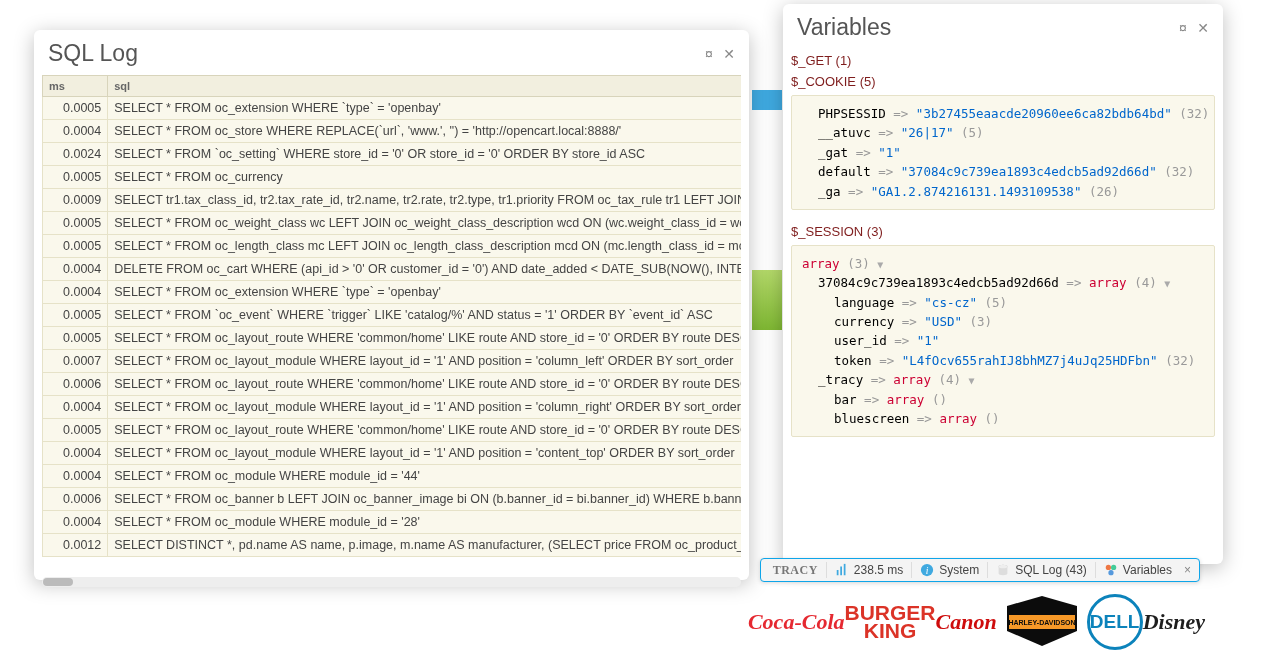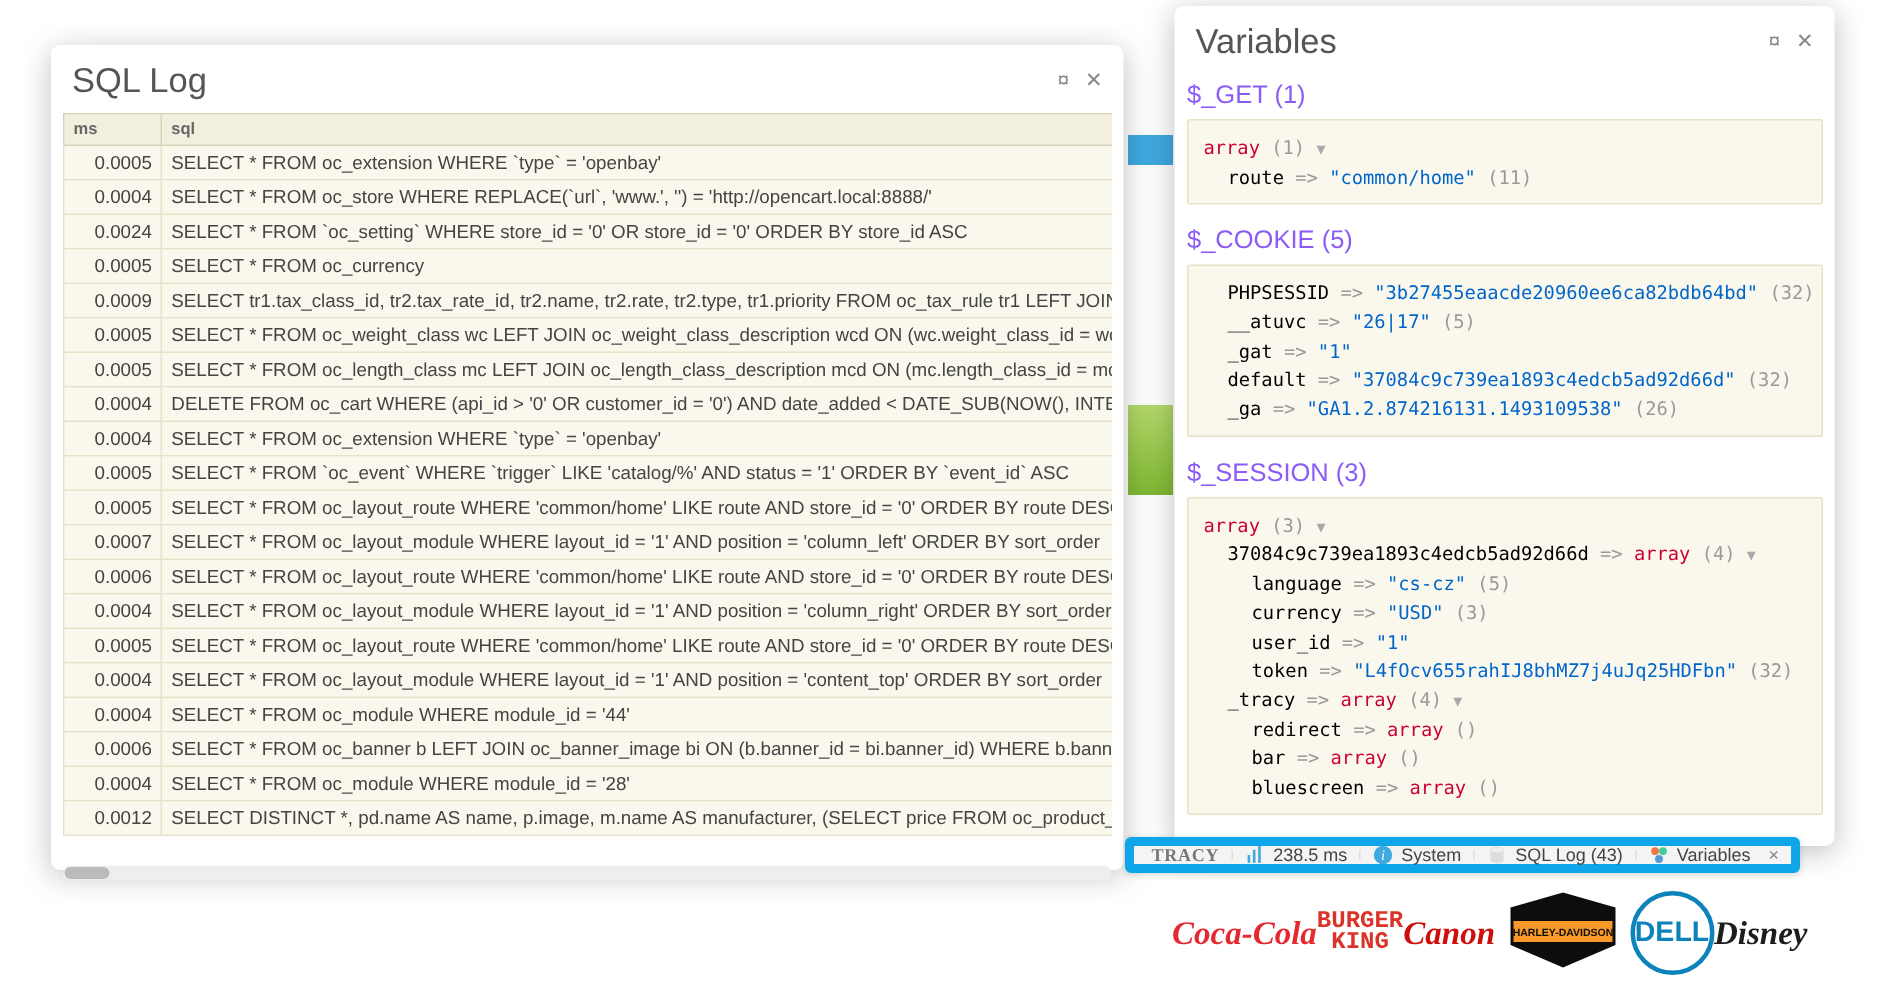"$_GET (1)" .var-section-title { color: #8b5cf6 -> #7f1d1d; font-size: 17px -> 13px }
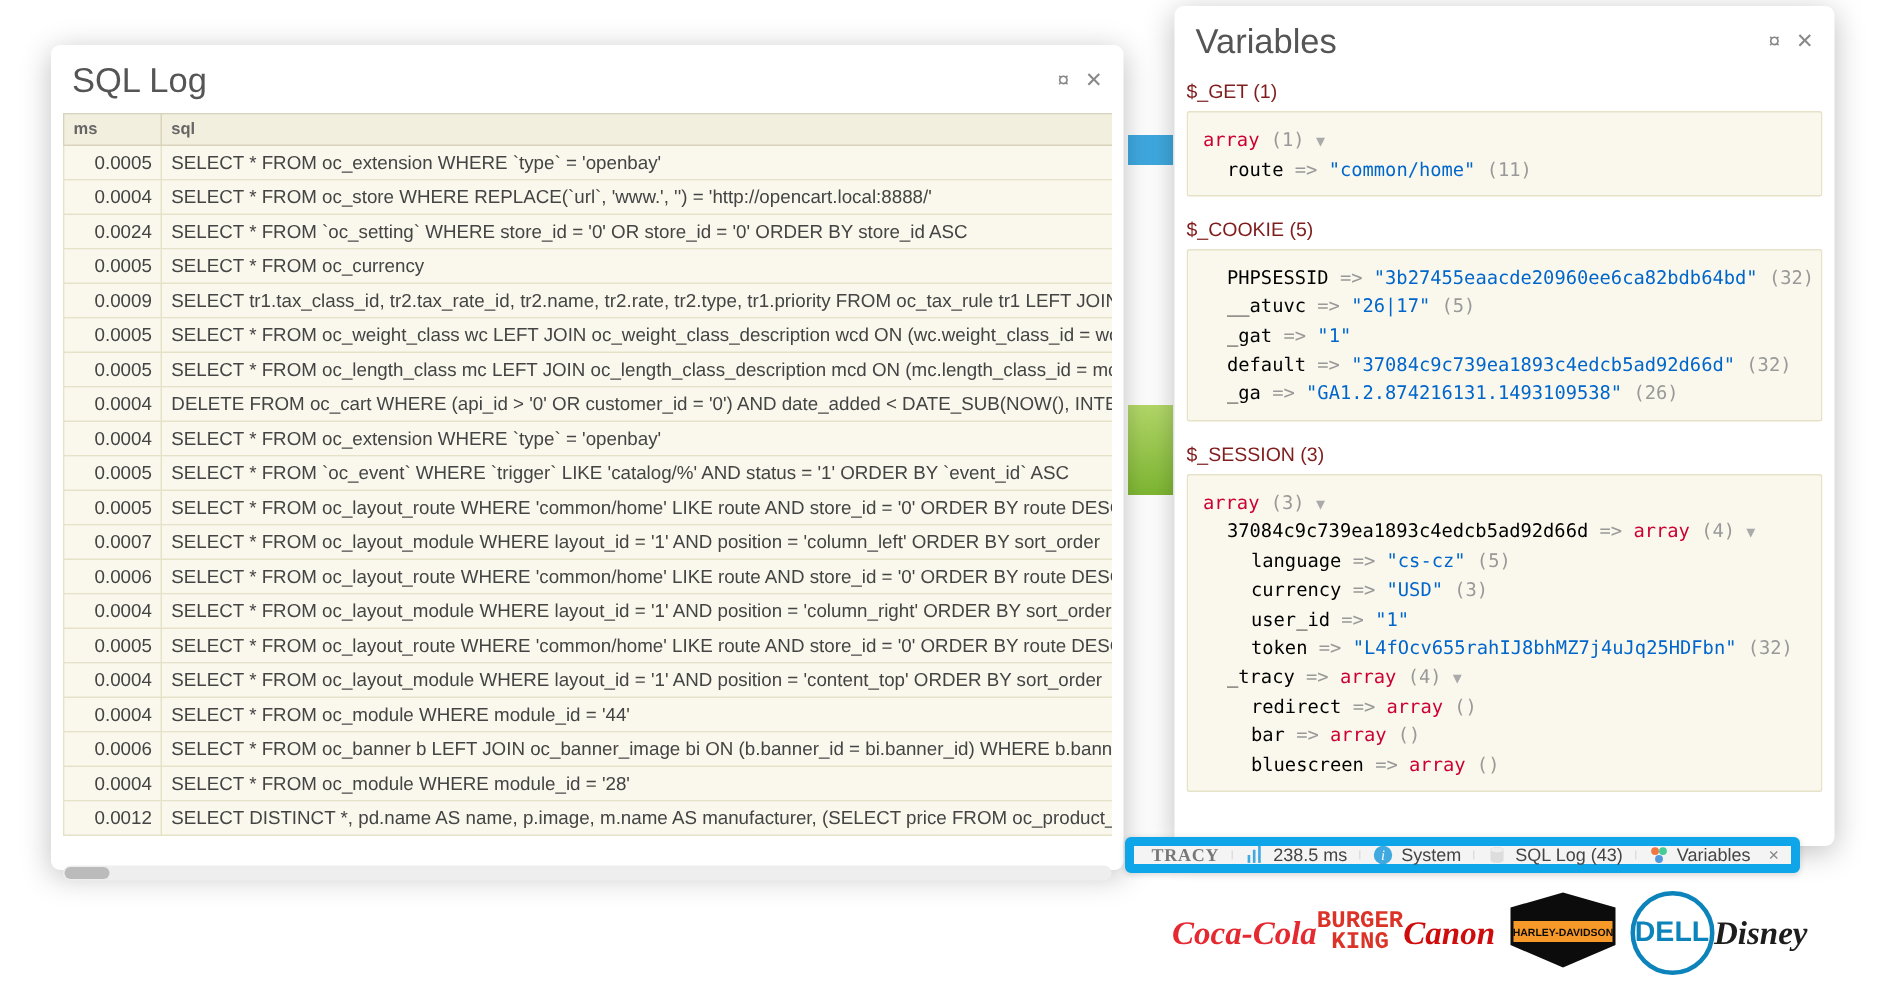"array (1) ▼" div.var-dump { html: <div> <div><span>array</span> <span>(1)</span> <span>▼</span></div> <div><span>route</span> <span>=&gt;</span> <span>"common/home"</span> <span>(11)</span></div> </div> -> none }
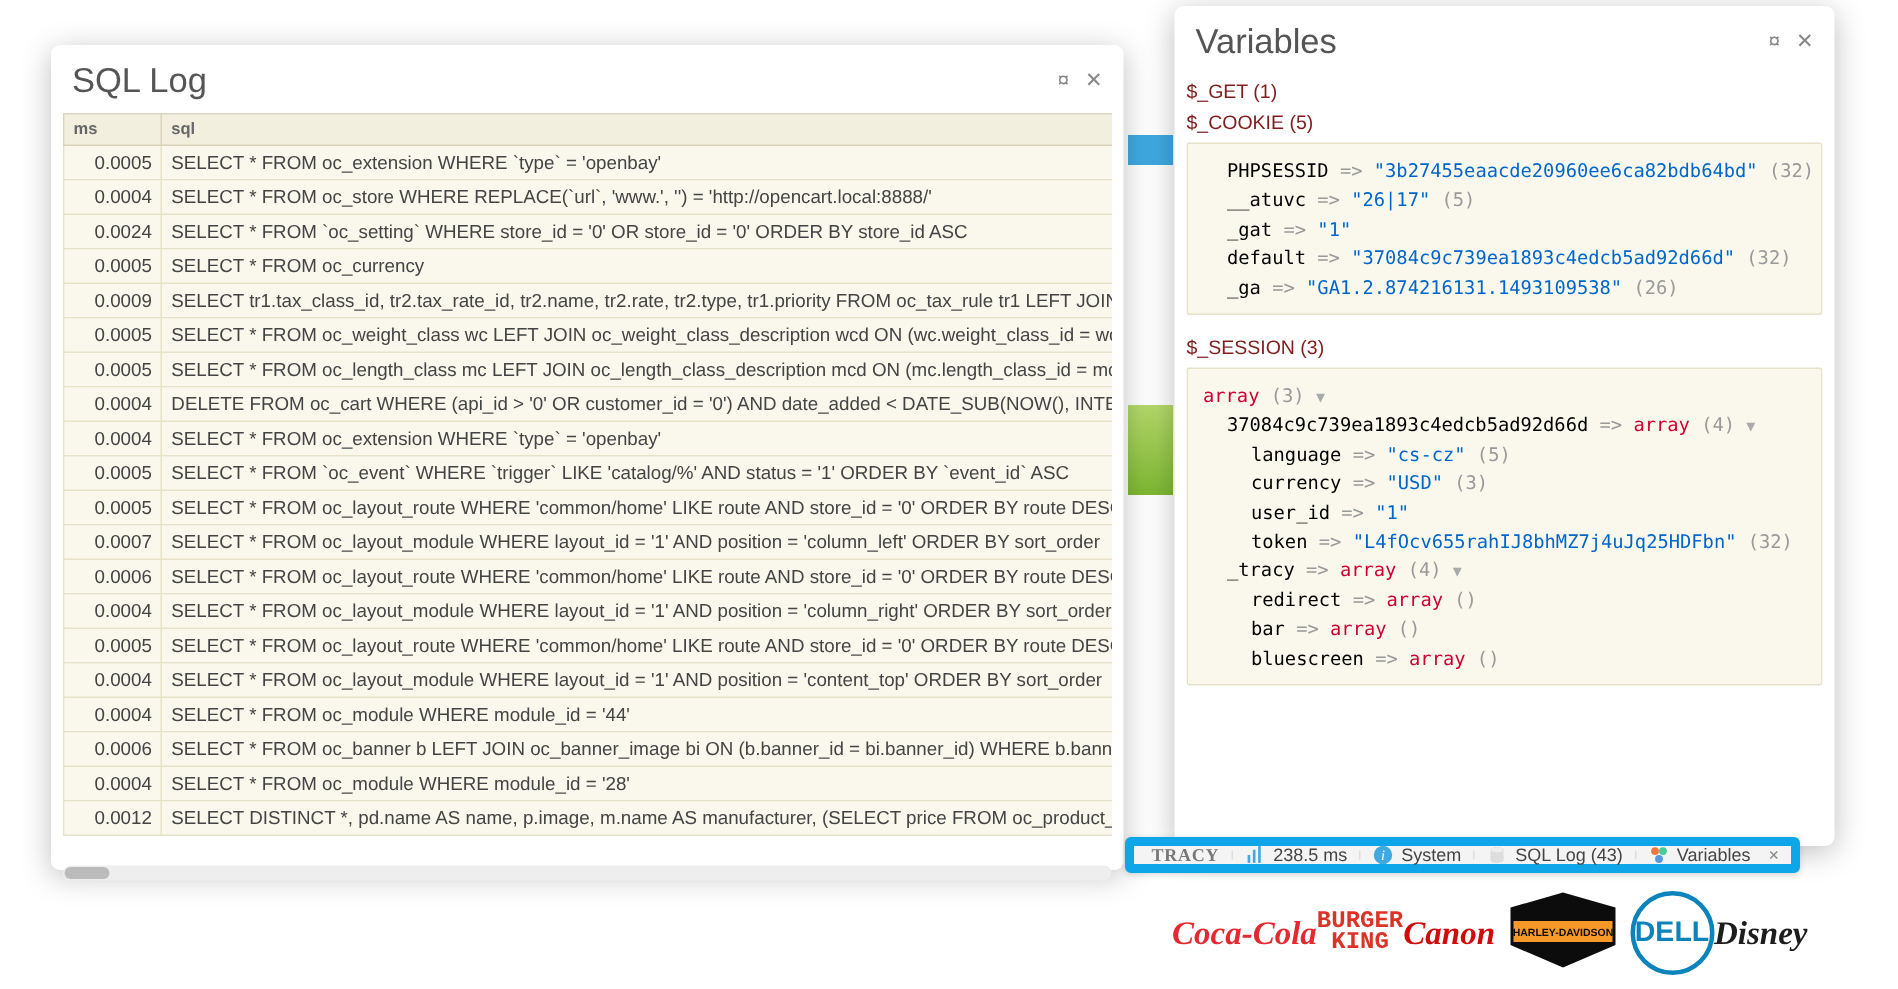"redirect => array ()" div.indent2 { html: <div><span>redirect</span> <span>=&gt;</span> <span>array</span> <span>()</span></div> -> none }
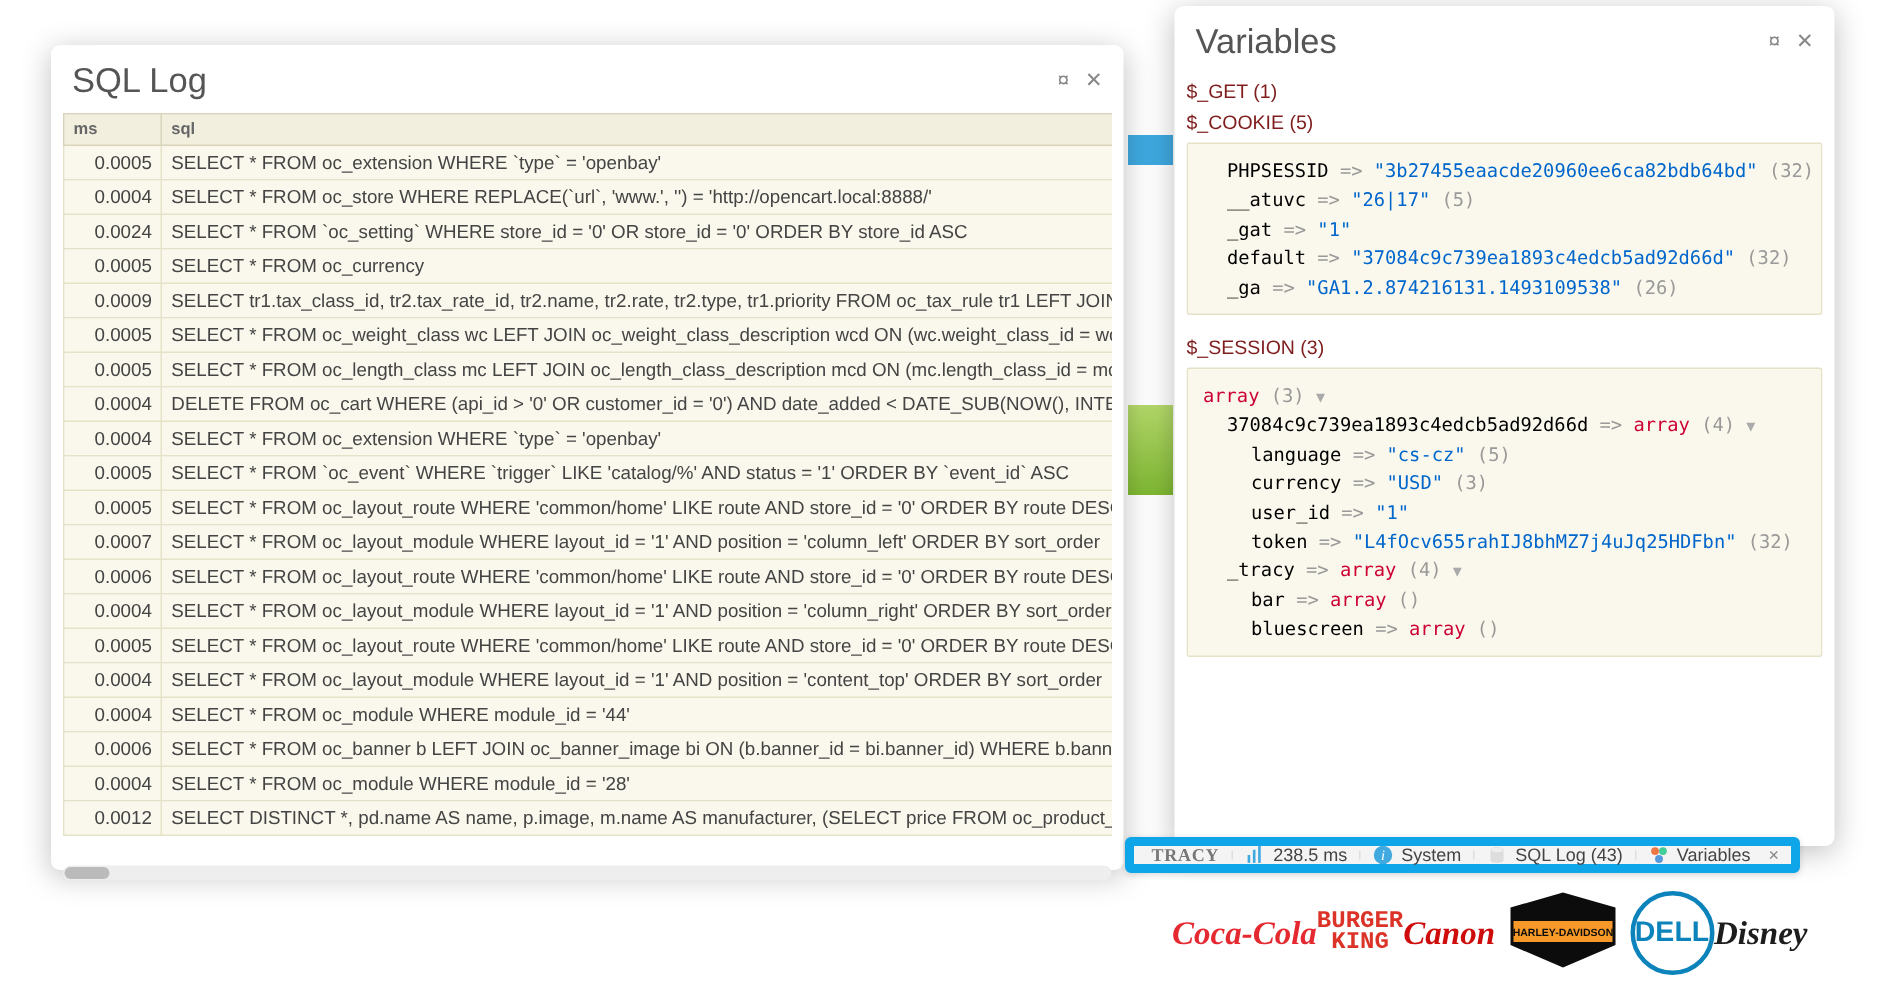"TRACY" .tracy-bar { border: 6px solid #0ea5e9 -> 1px solid #0ea5e9 }
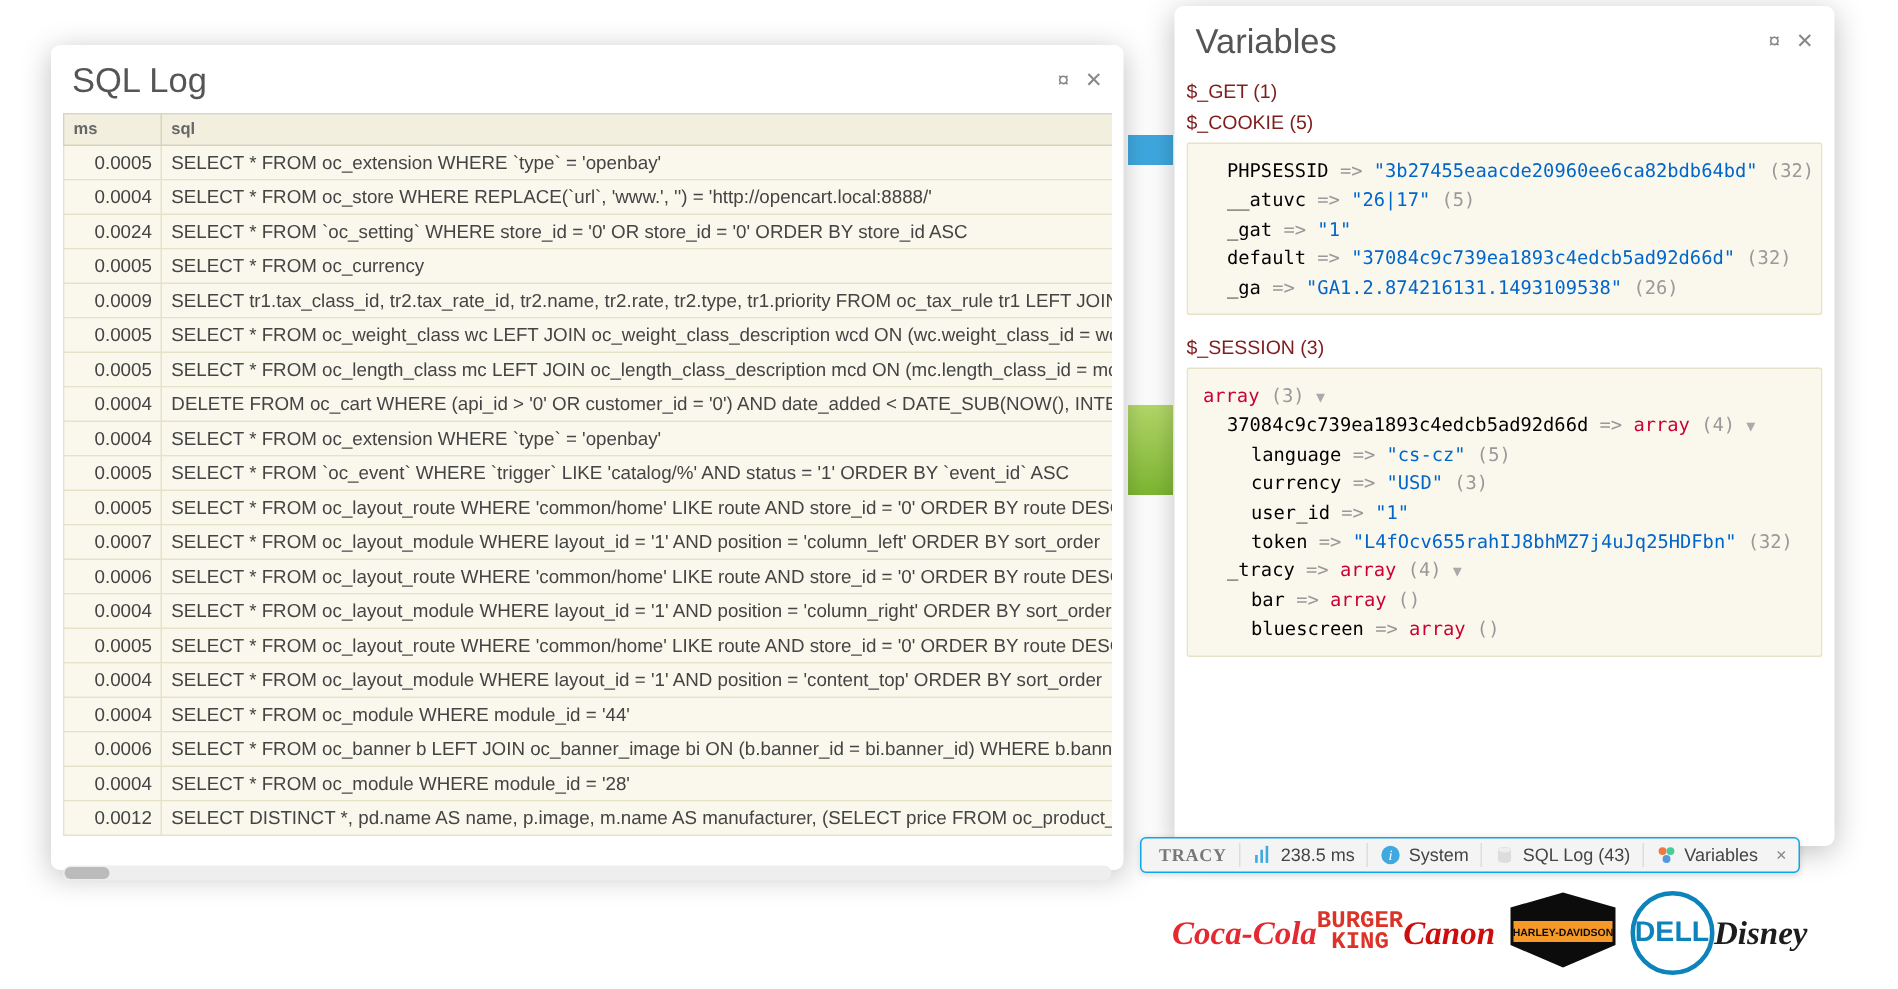"BURGER" .logo-bk { font-family: Liberation Mono, monospace -> Liberation Sans, sans-serif; font-size: 16px -> 21px }
